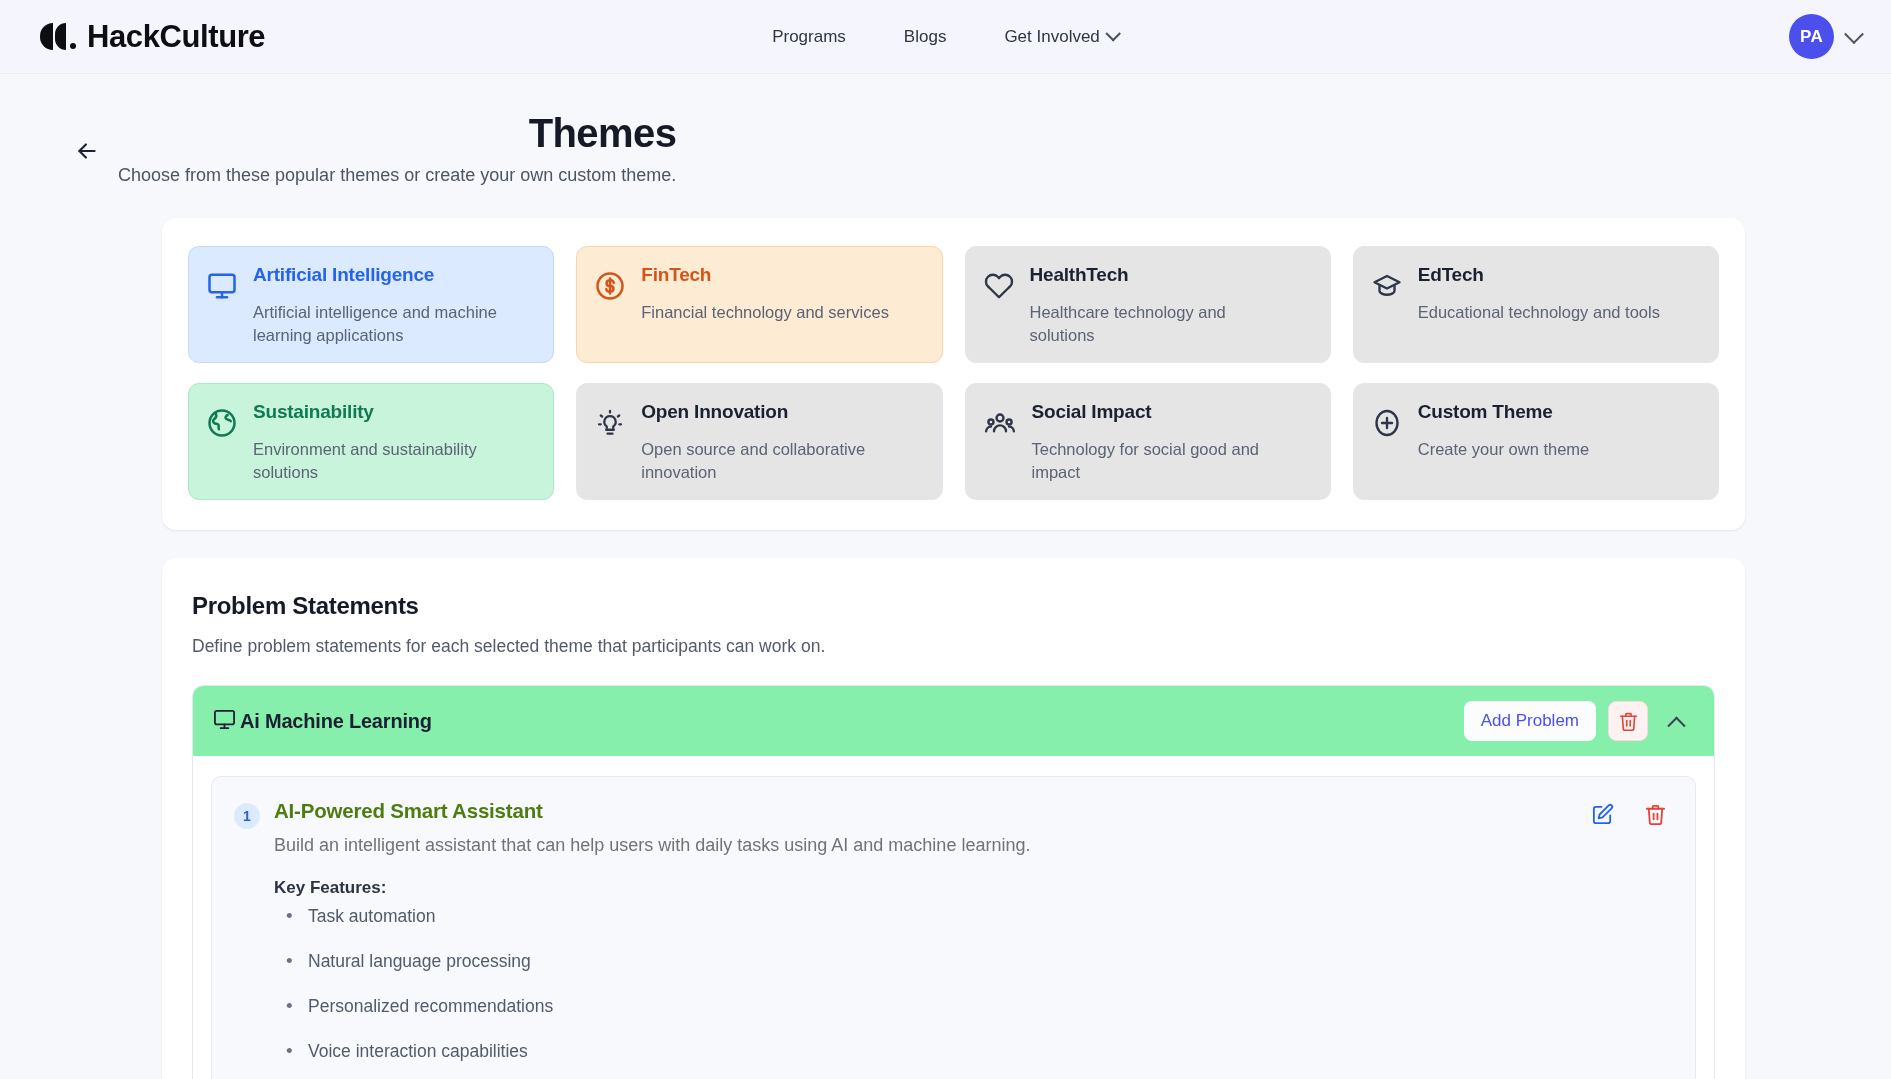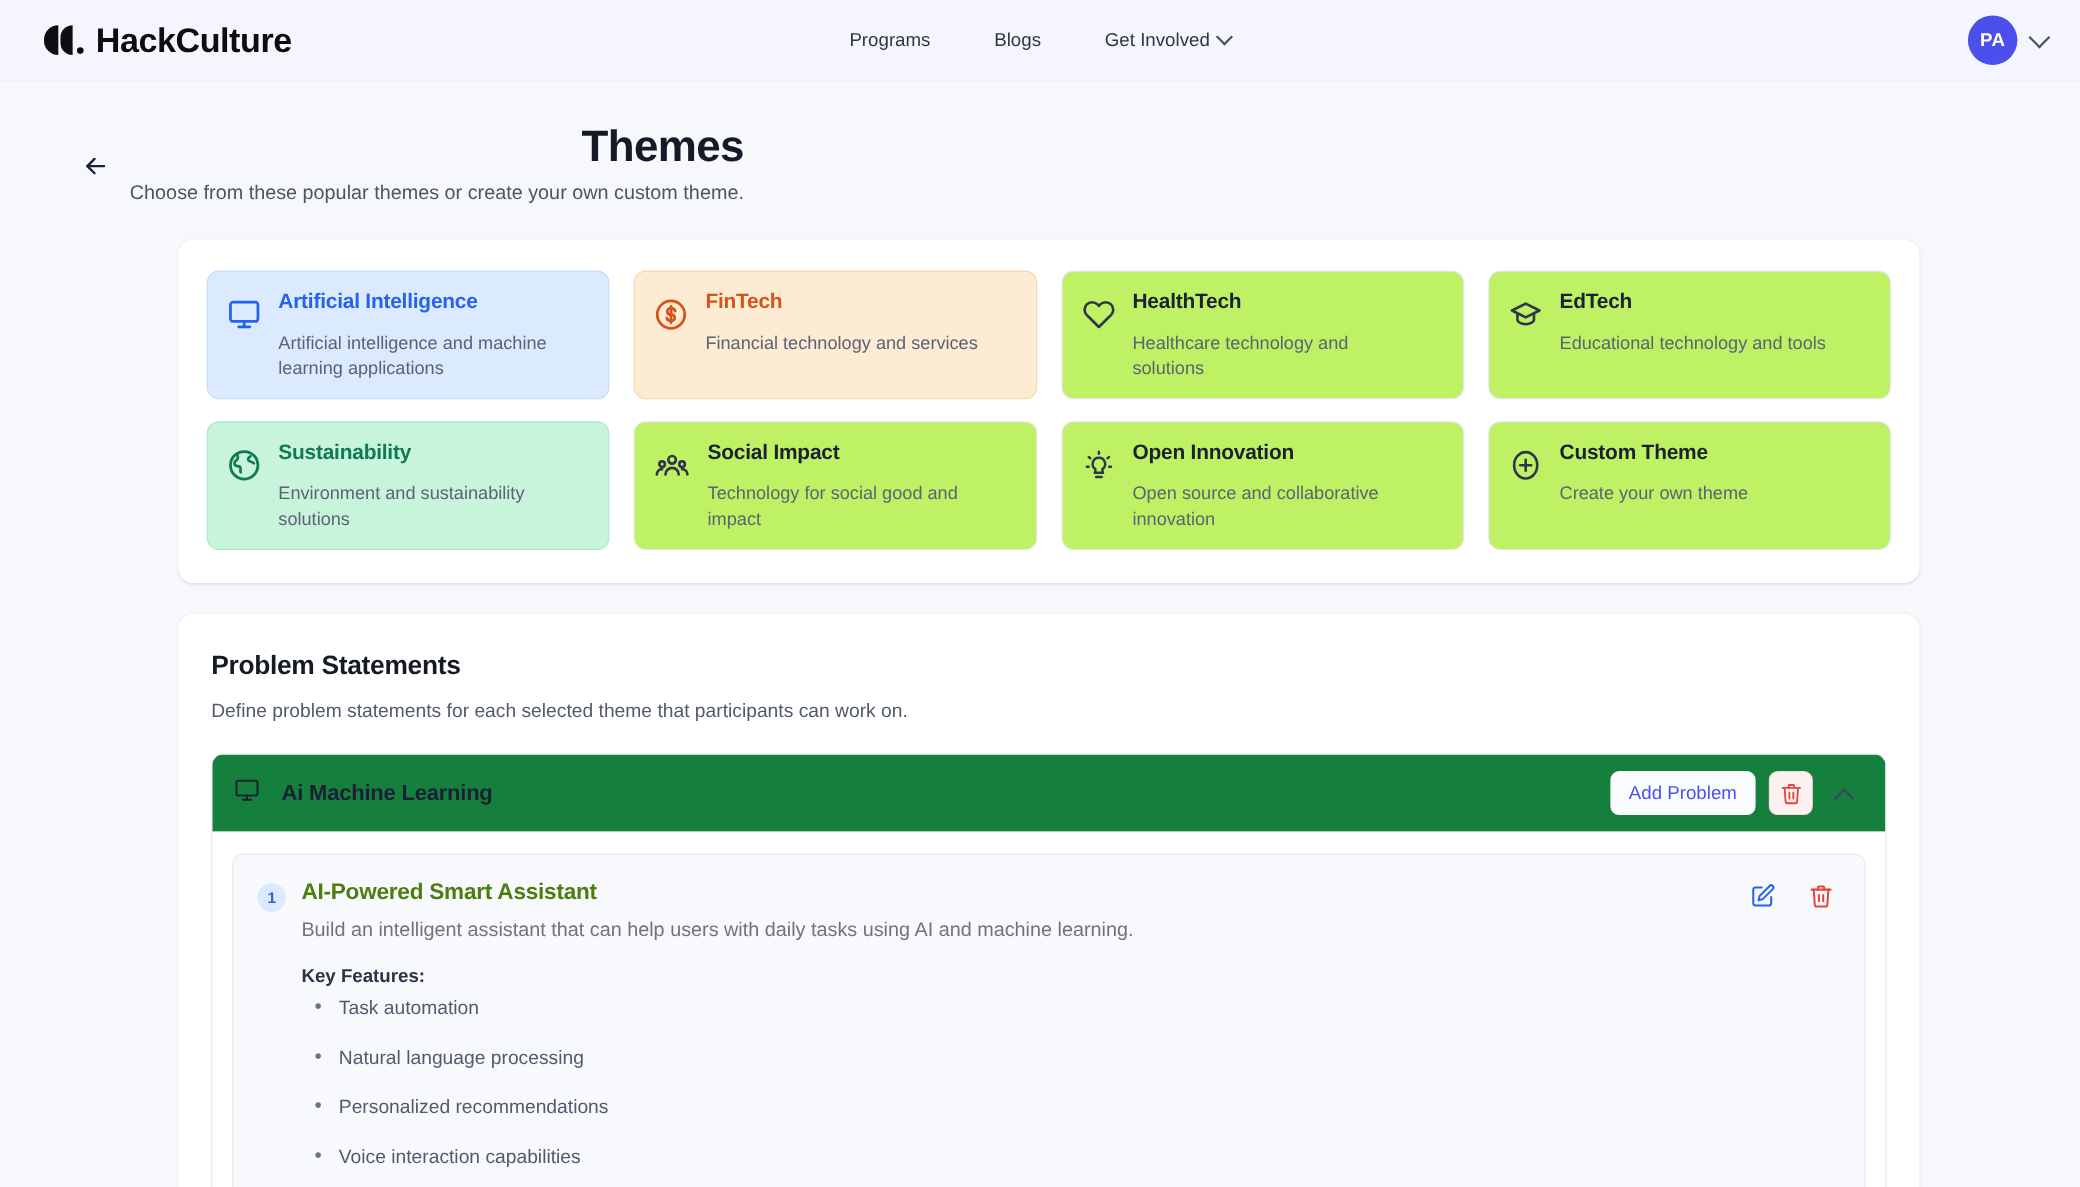"HealthTech" .theme-card { background: #bef264 -> #e5e5e5 }
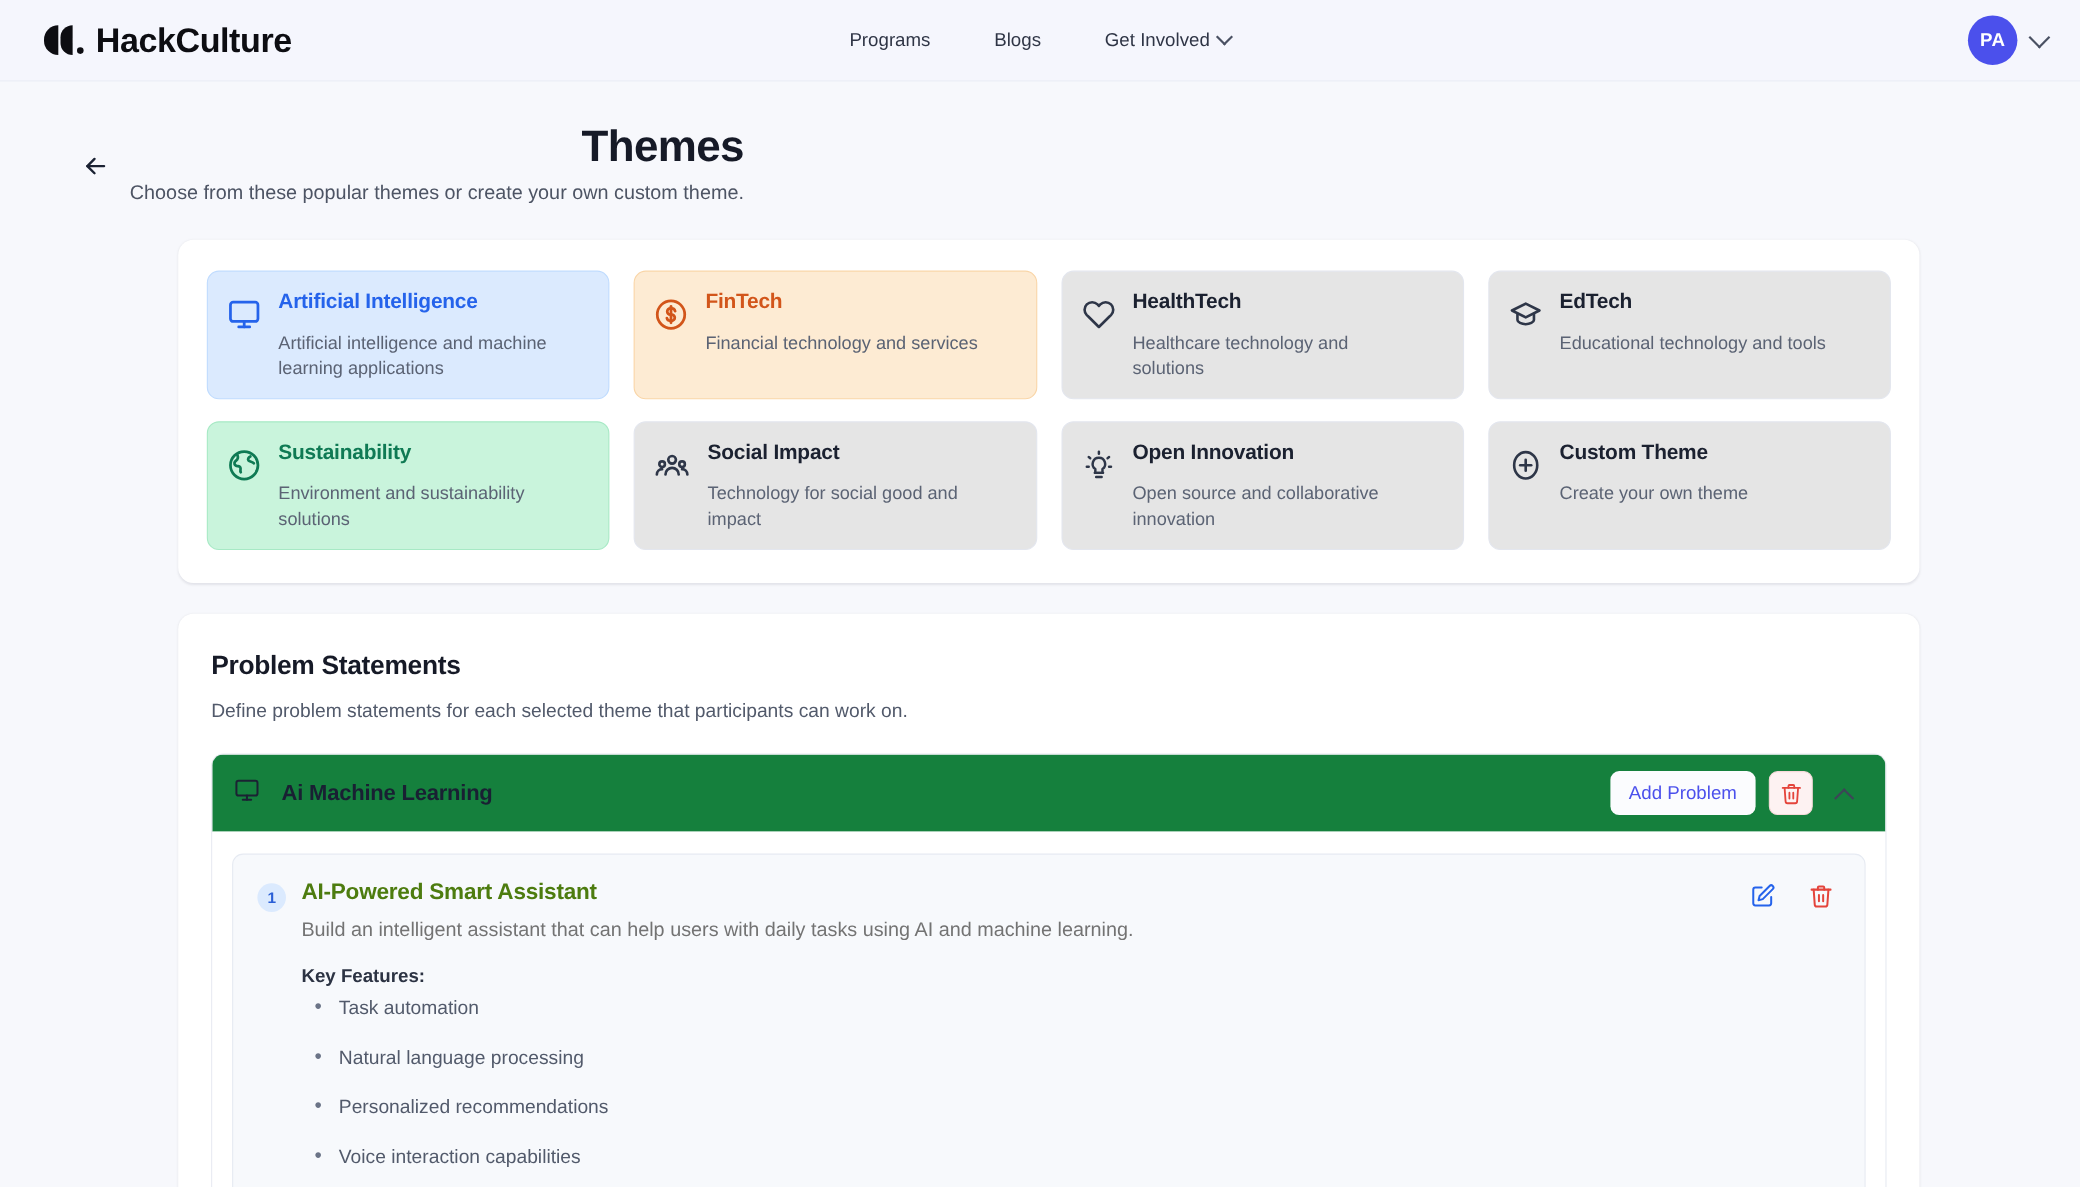"Social Impact" div.theme-card { order: before "Open Innovation" -> after "Open Innovation" }
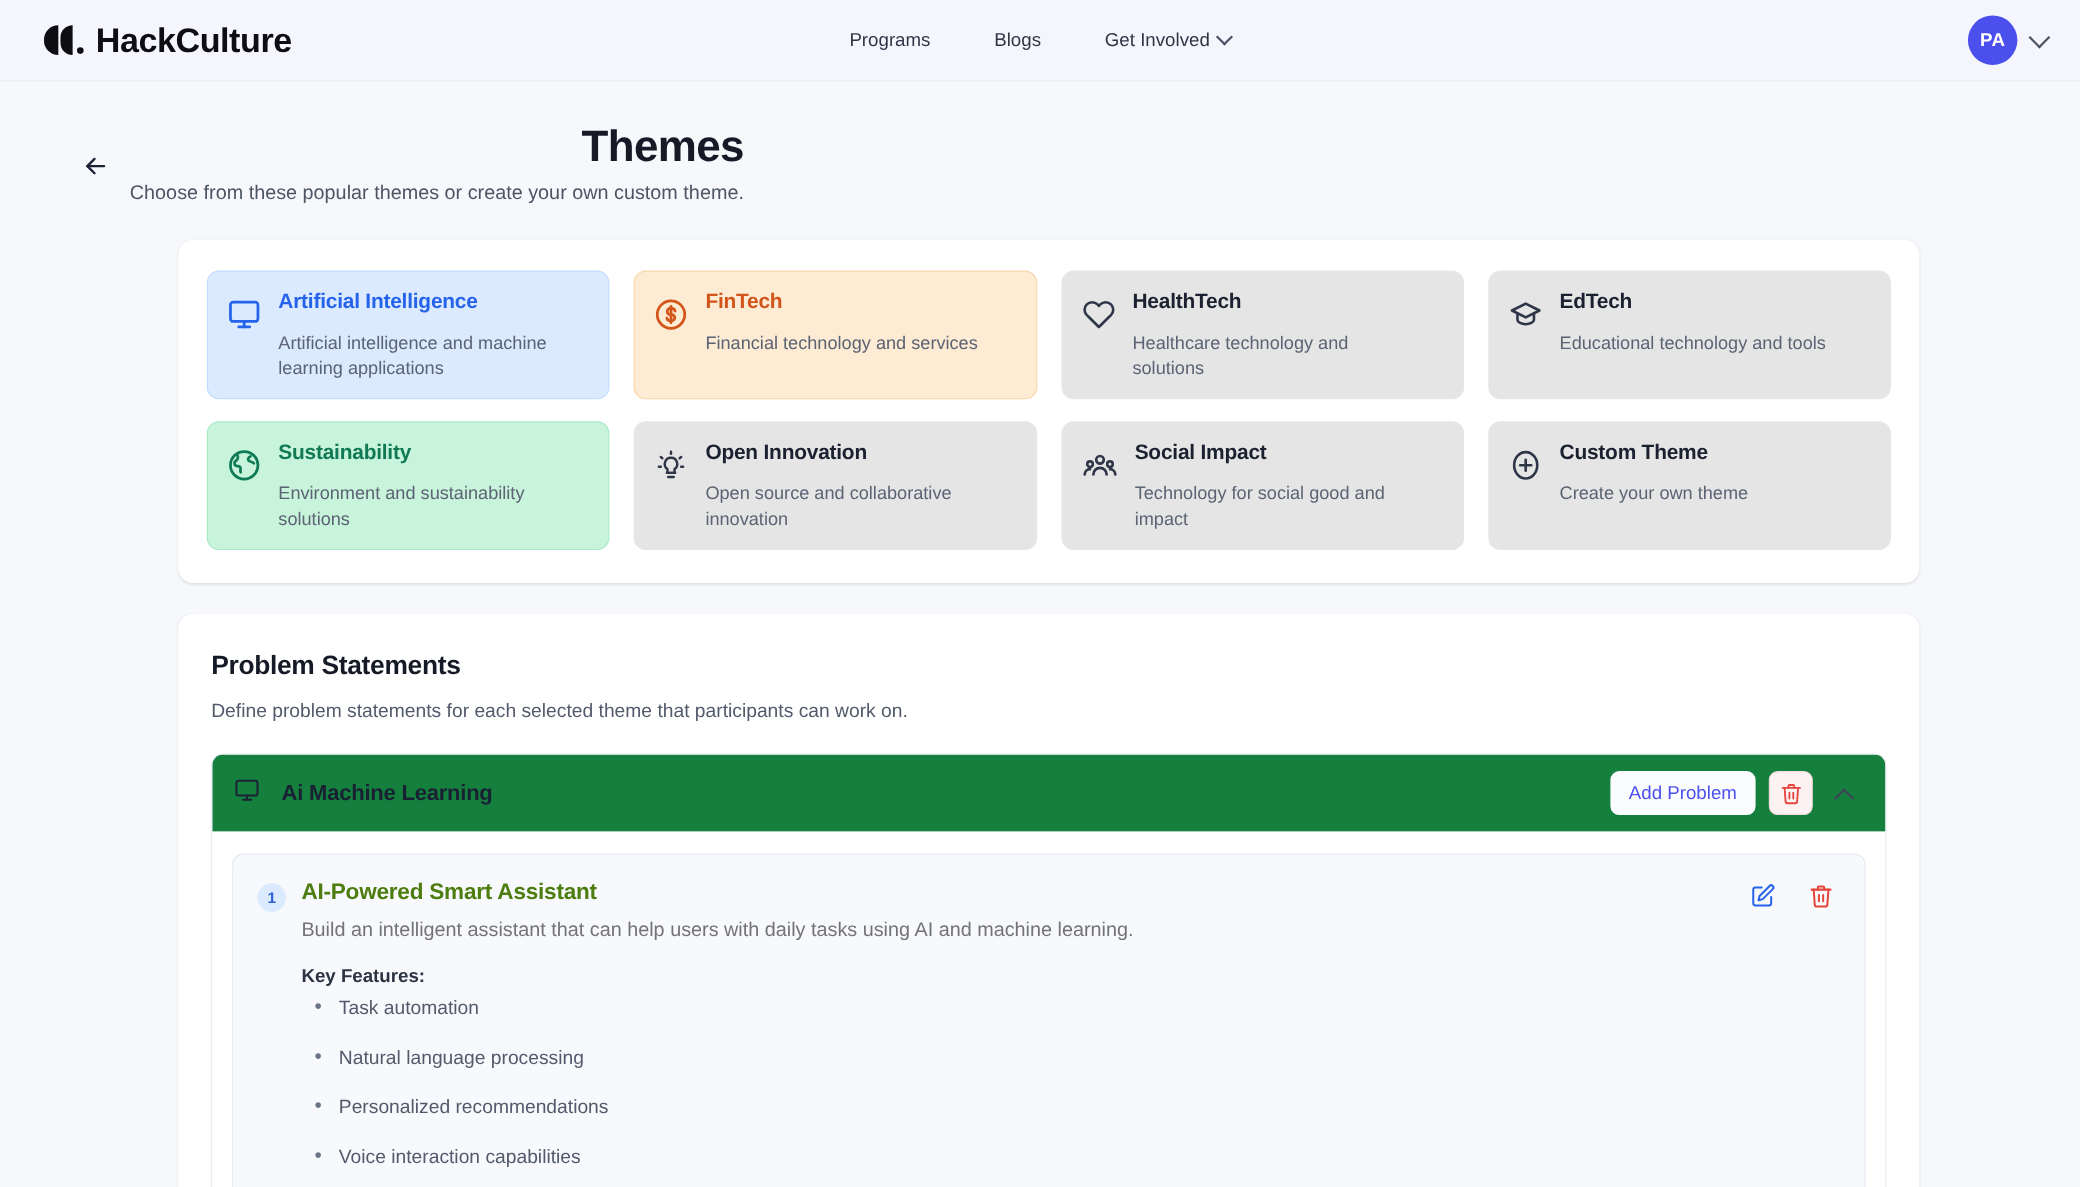"Ai Machine Learning" .tb-head { background: #15803d -> #86efac; gap: 20px -> 4px }
